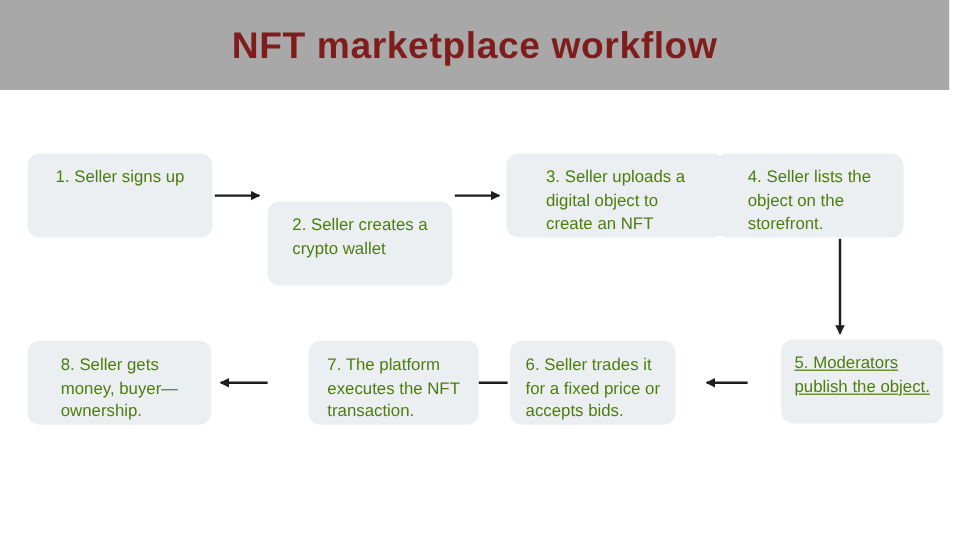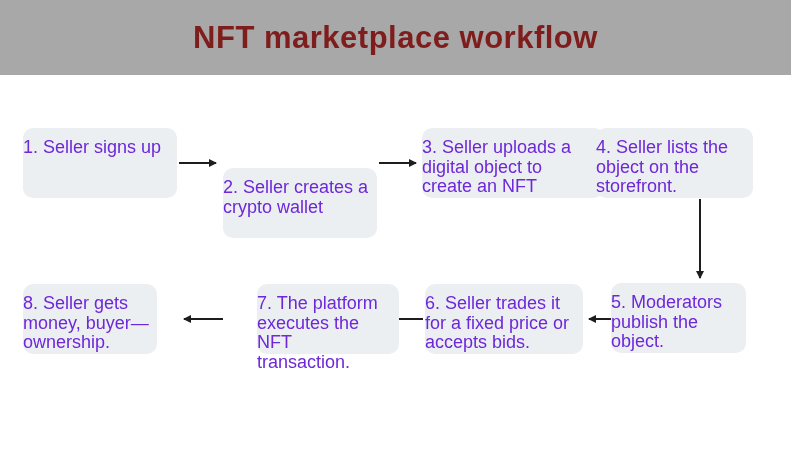"1. Seller signs up" .box { align-items: none -> center; color: #6d28d9 -> #4d7c0f; font-size: 18px -> 14px }
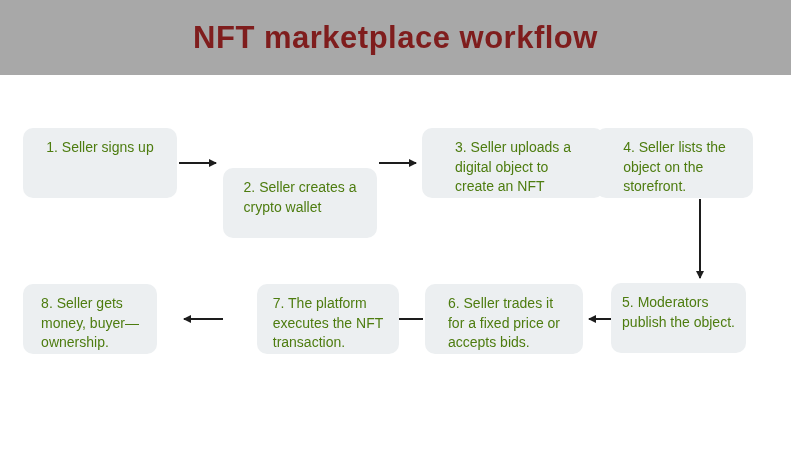"8. Seller gets" div.box { width: 134px -> 153px }
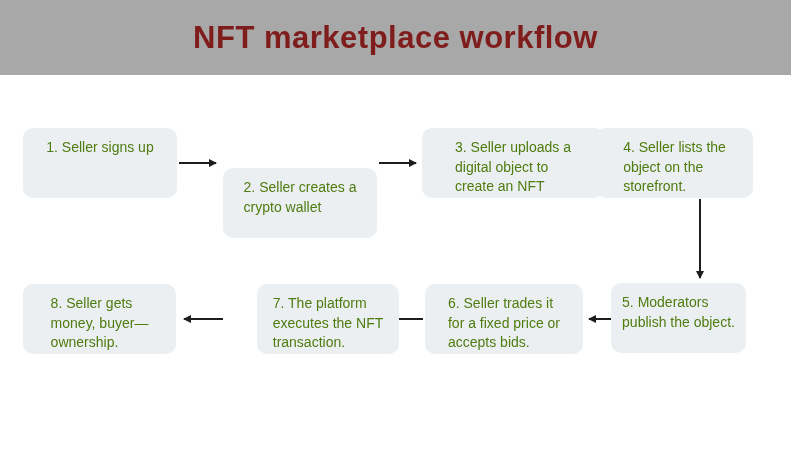"6. Seller trades it" div.box { width: 158px -> 138px }
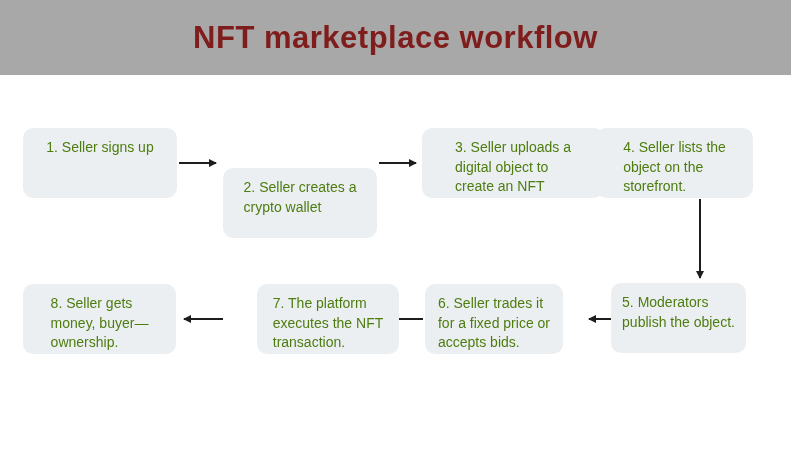"5. Moderators" div.box { left: 611px -> 651px; text-decoration: none -> underline }
